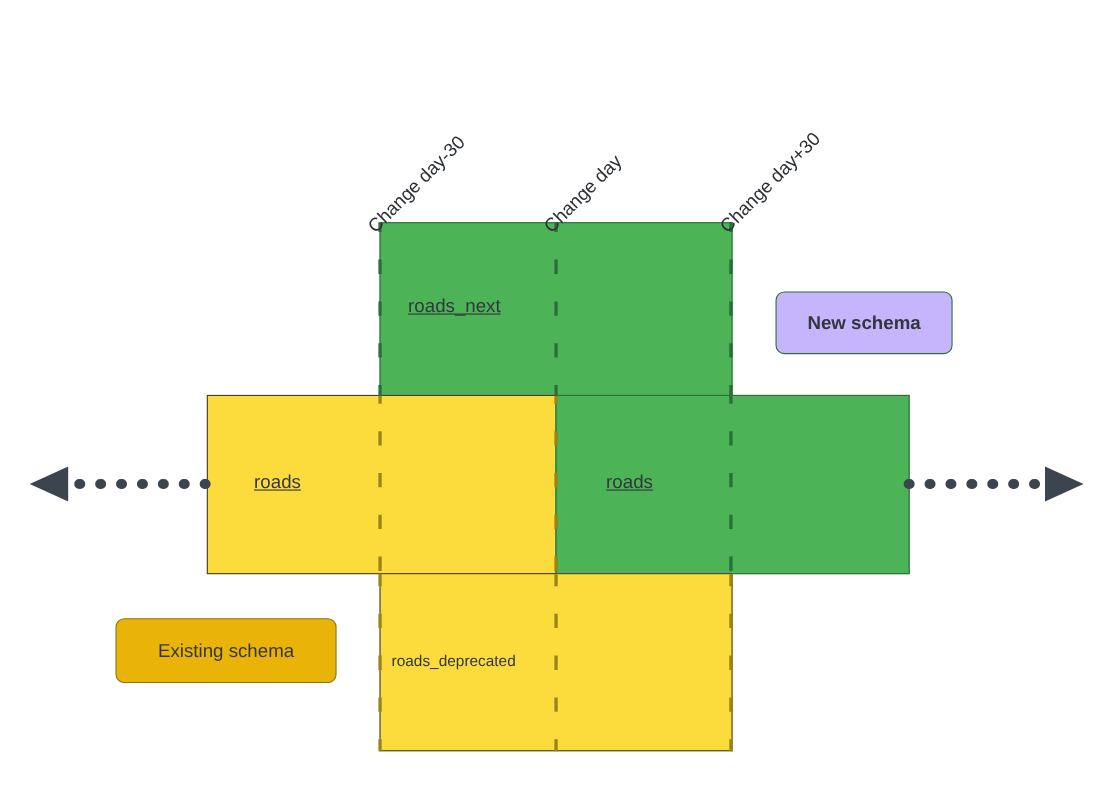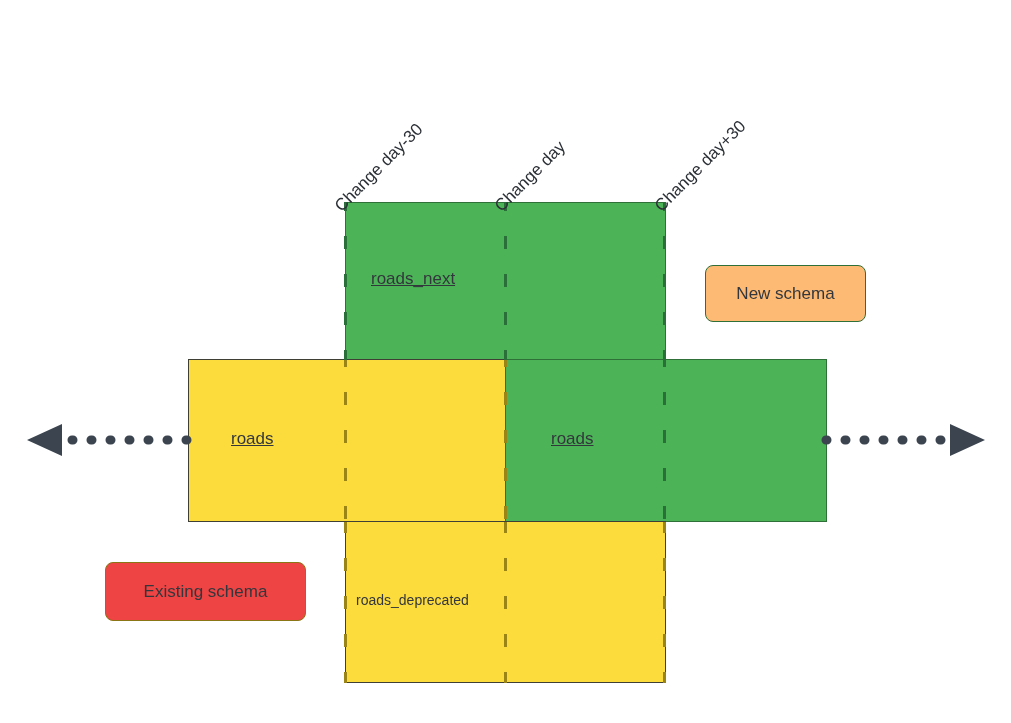"New schema" .legend-green { background: #fdba74 -> #c4b5fd; font-weight: none -> bold }
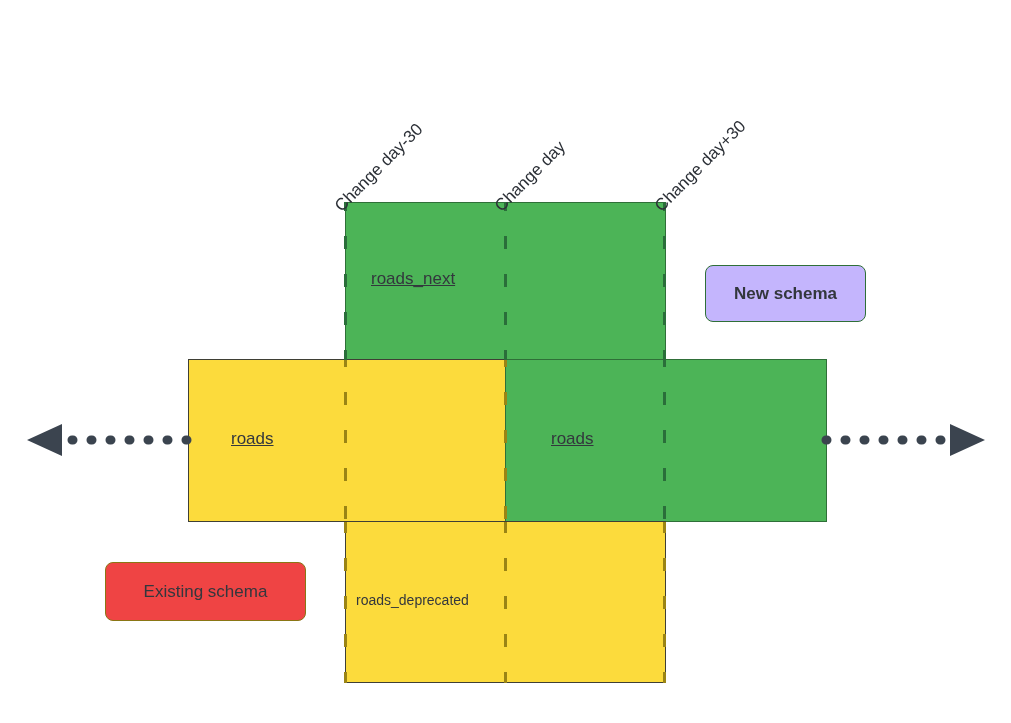"Existing schema" .legend-yellow { background: #ef4444 -> #eab308 }
